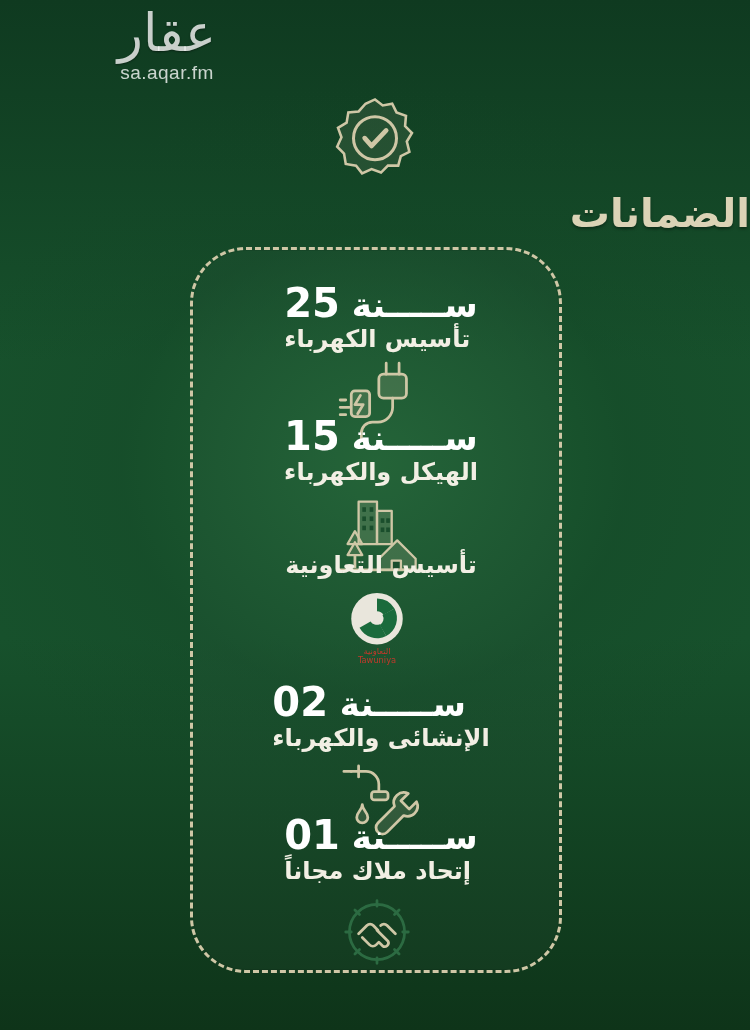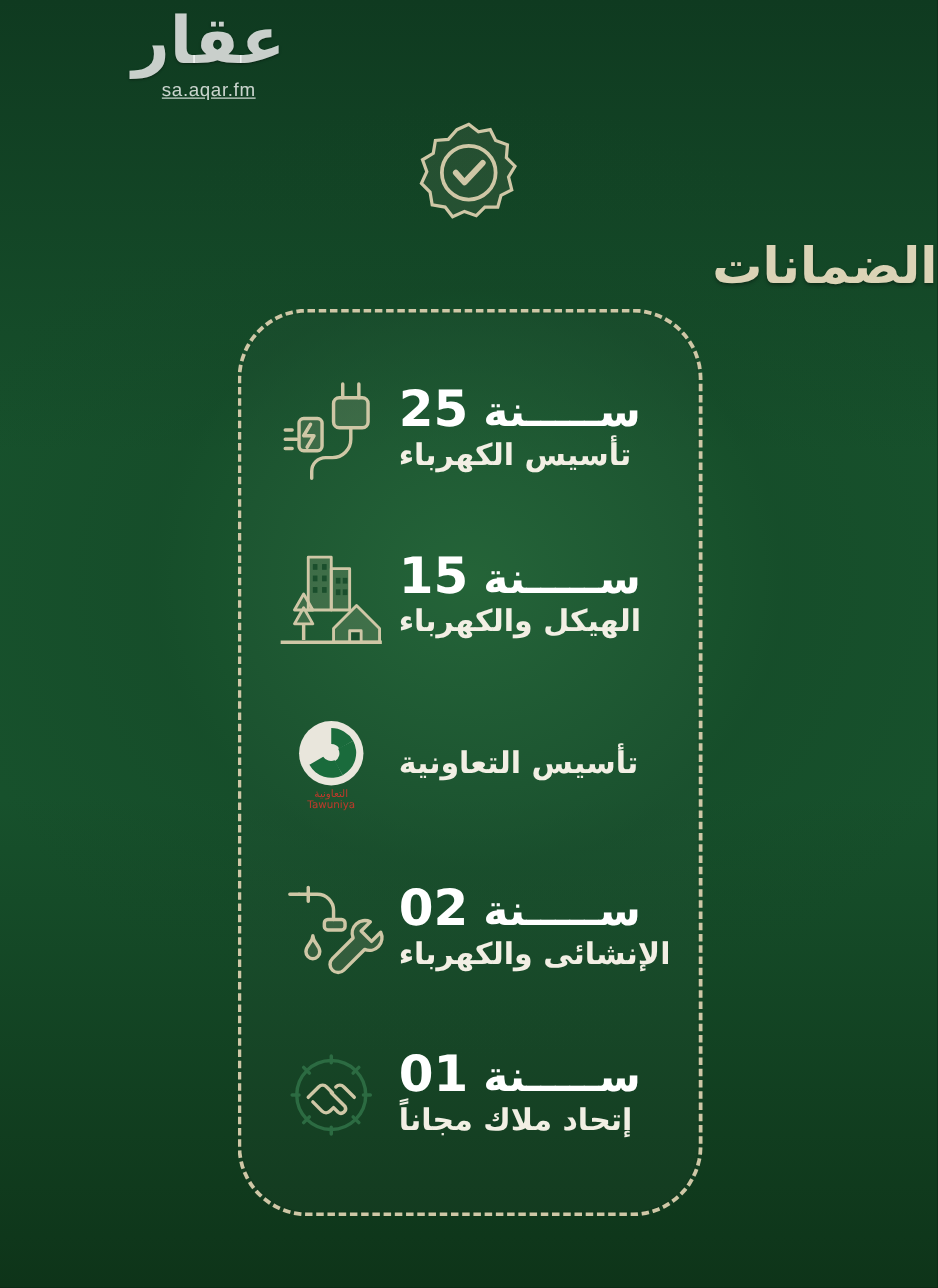"عقار" .watermark .wm-logo { font-weight: bold -> normal }
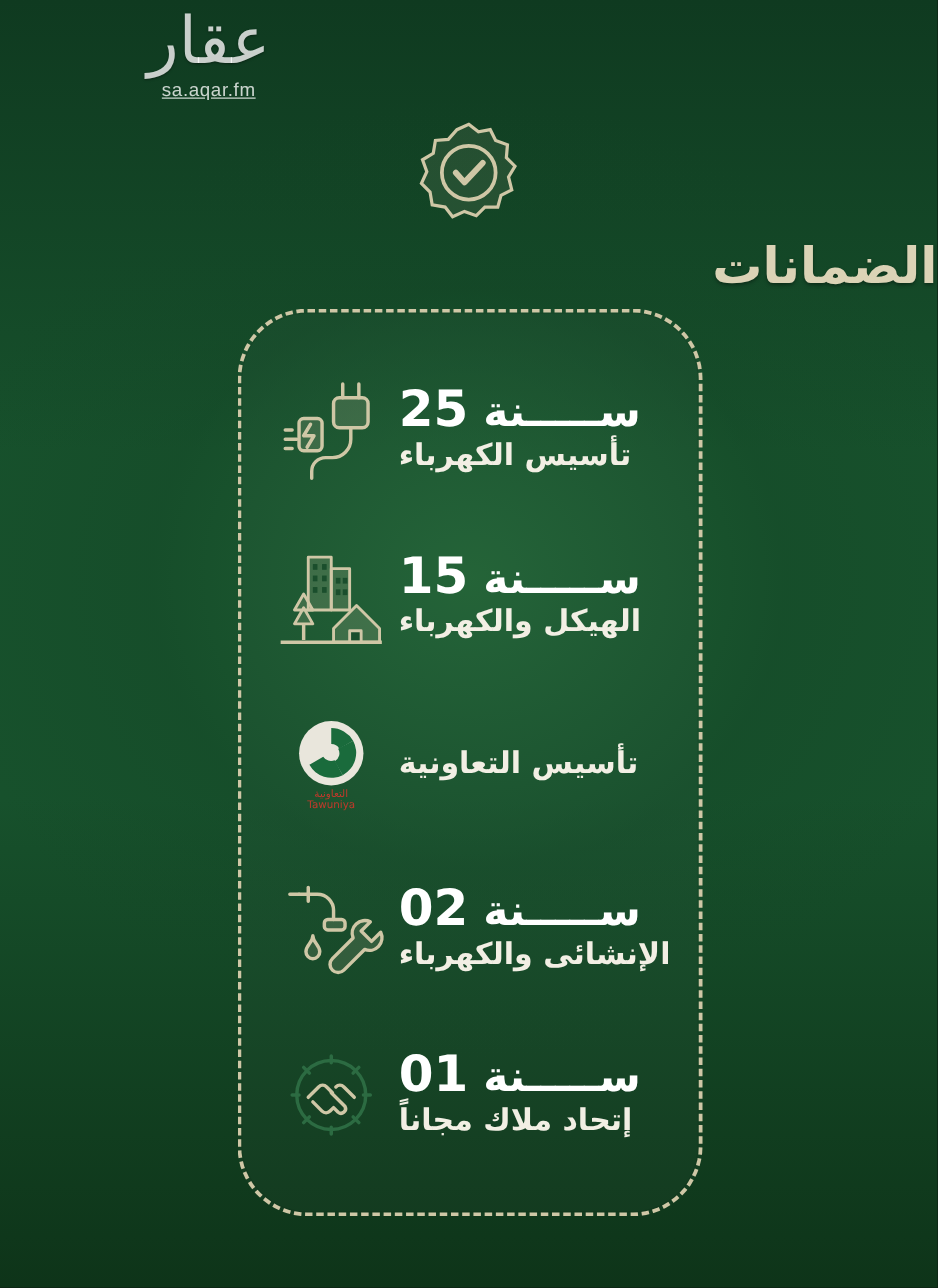"sa.aqar.fm" .watermark .wm-url { font-size: 15px -> 19px; text-decoration: underline -> none }
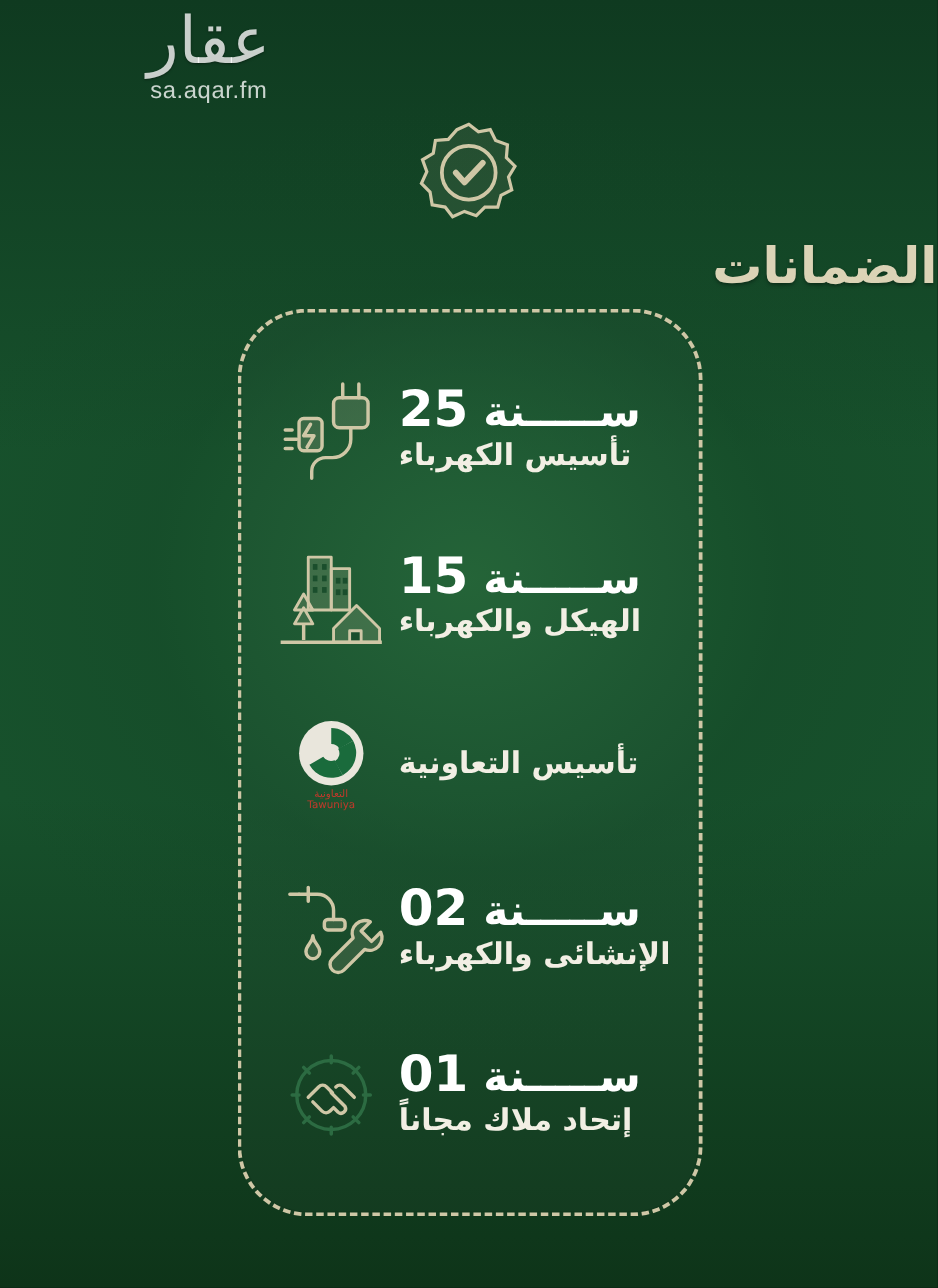"ســـــنة 25" .row { flex-direction: row -> column }
